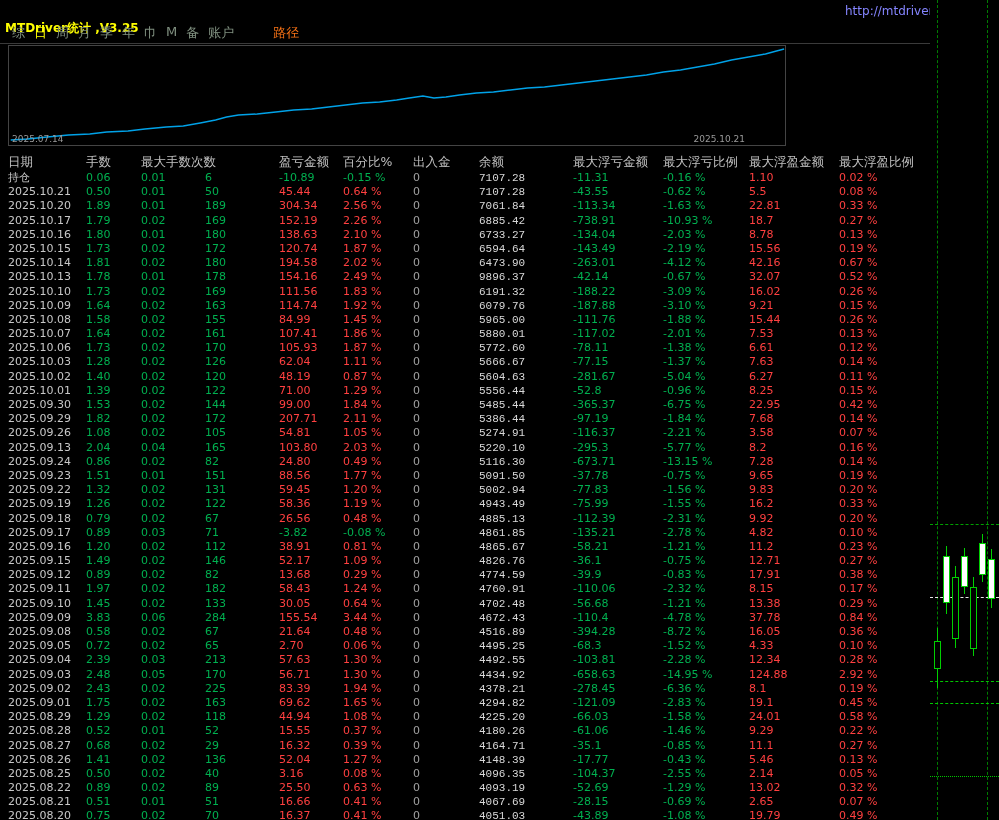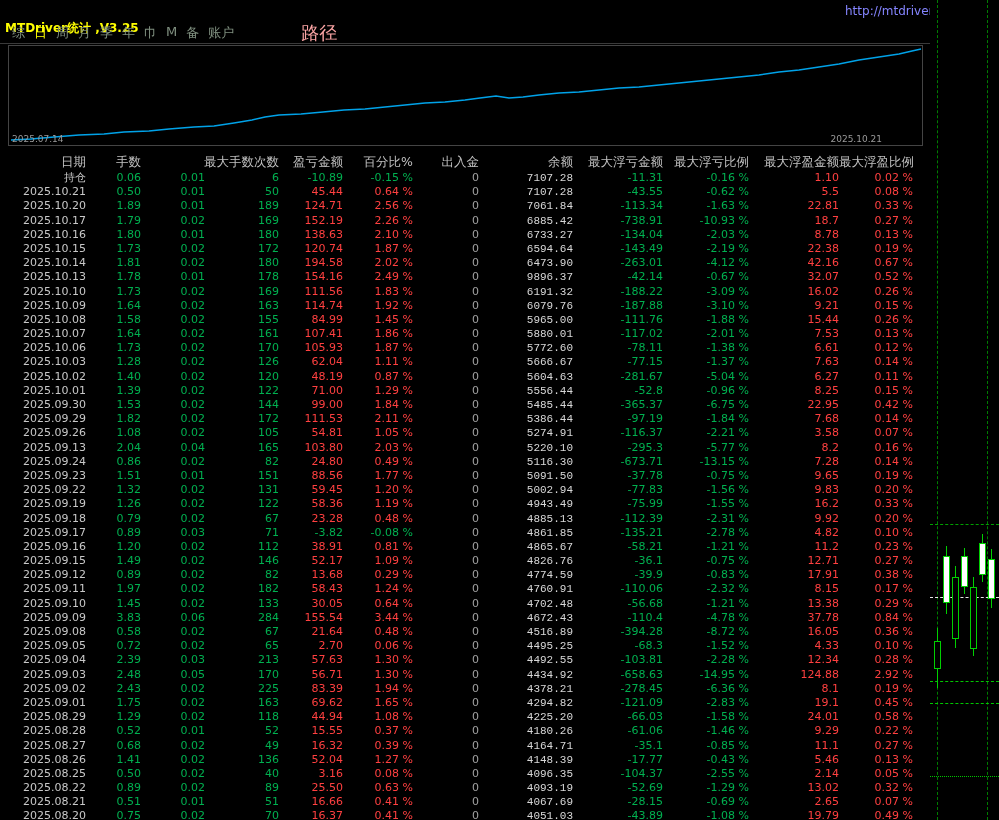"路径" .path { color: #fca5a5 -> #f97316; font-size: 18px -> 13px; margin-left: 58px -> 30px }
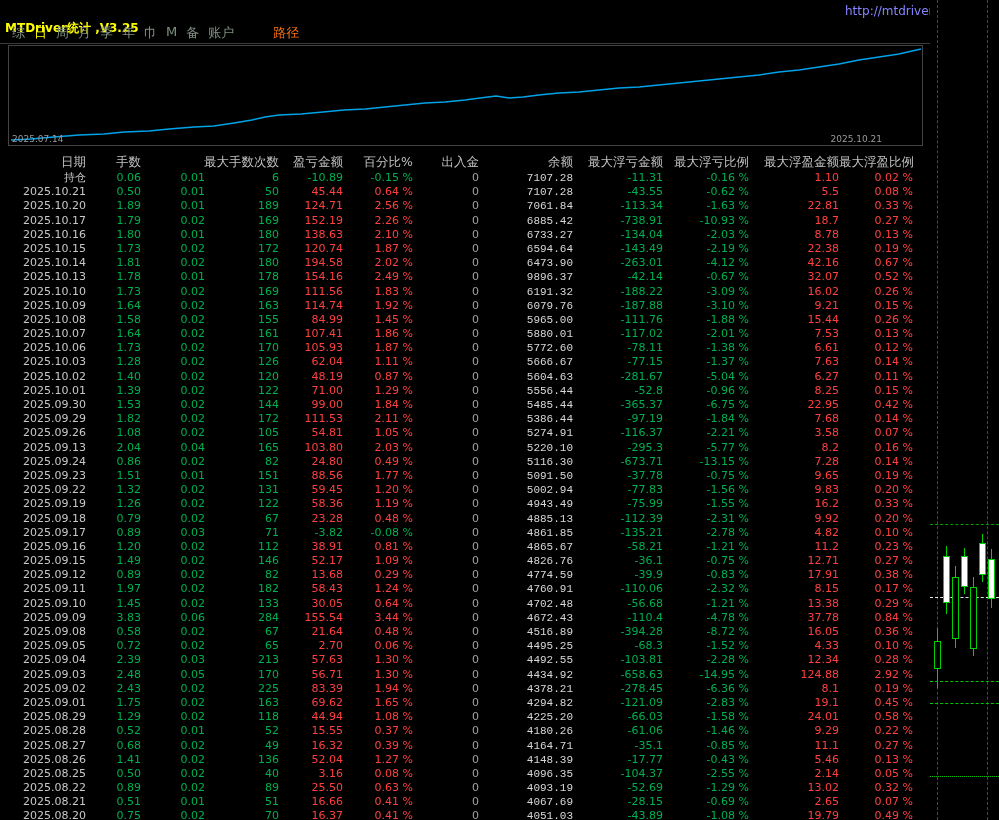"2025.07.14" .chartbox { width: 915px -> 778px }
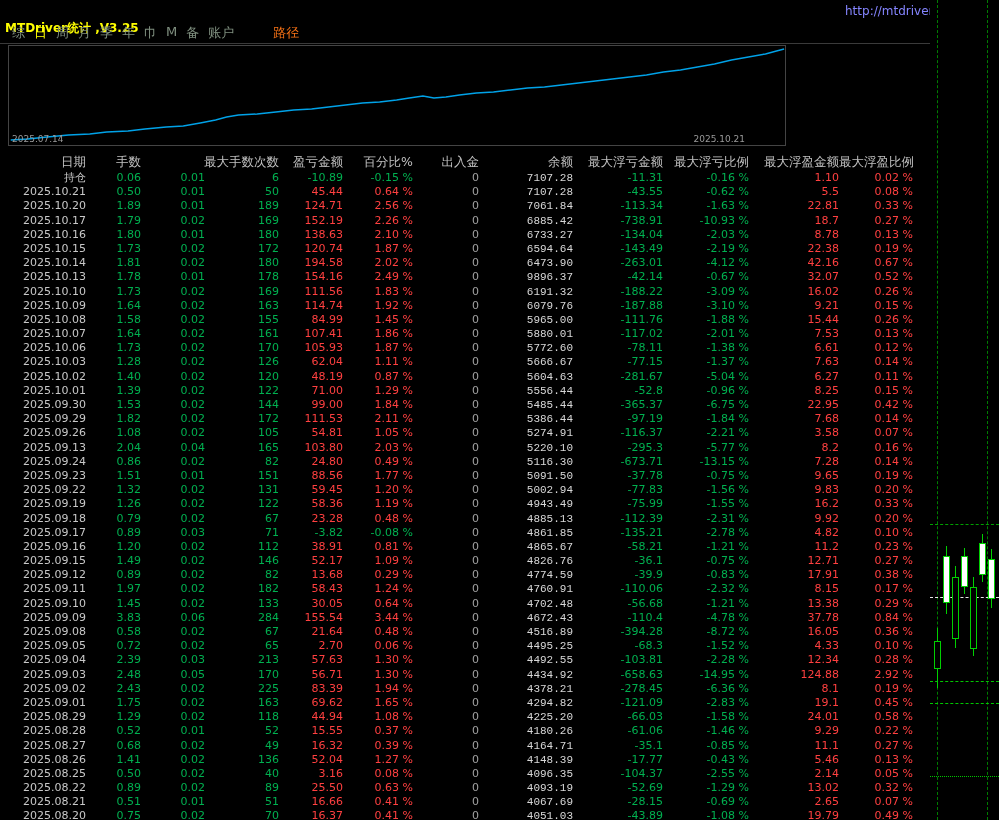"日期" .thead,.trow { text-align: right -> none }
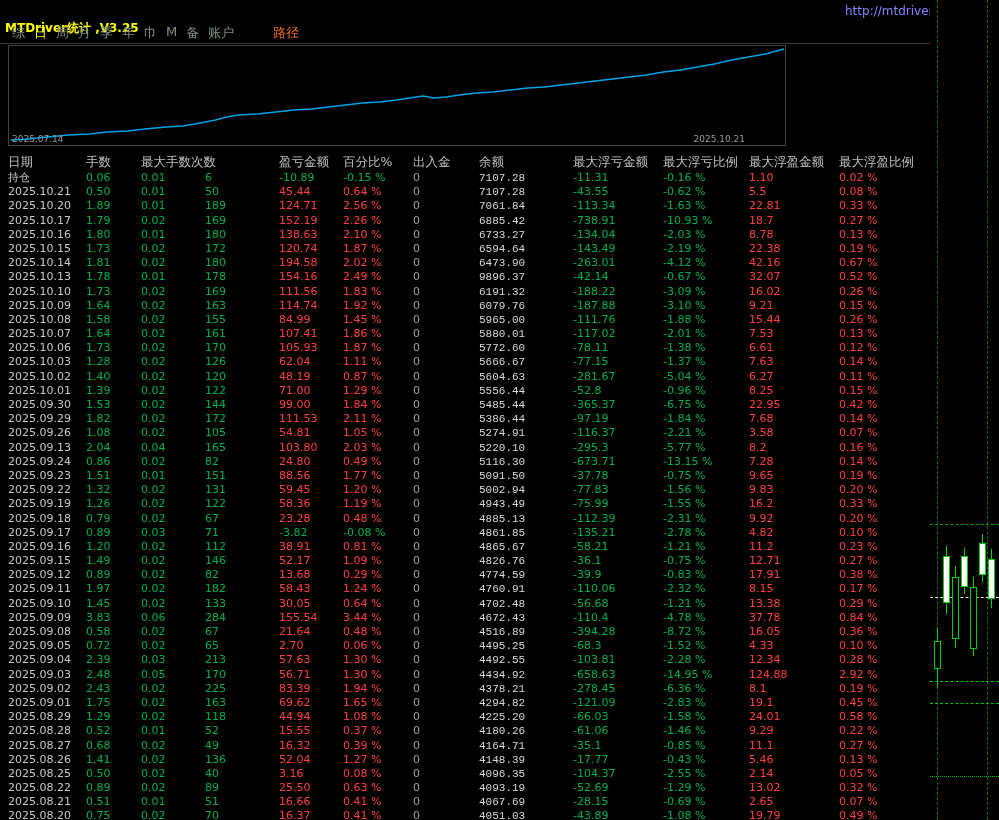"124.71" div.cell { text: 124.71 -> 304.34 }
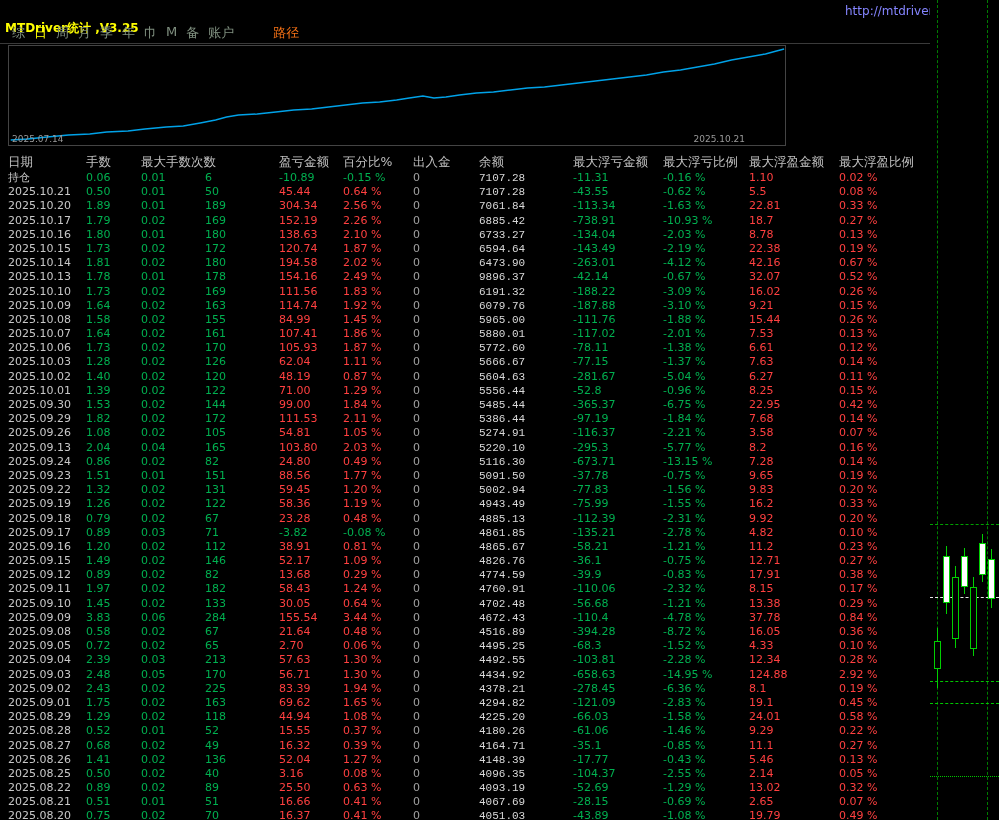"22.38" div.cell { text: 22.38 -> 15.56 }
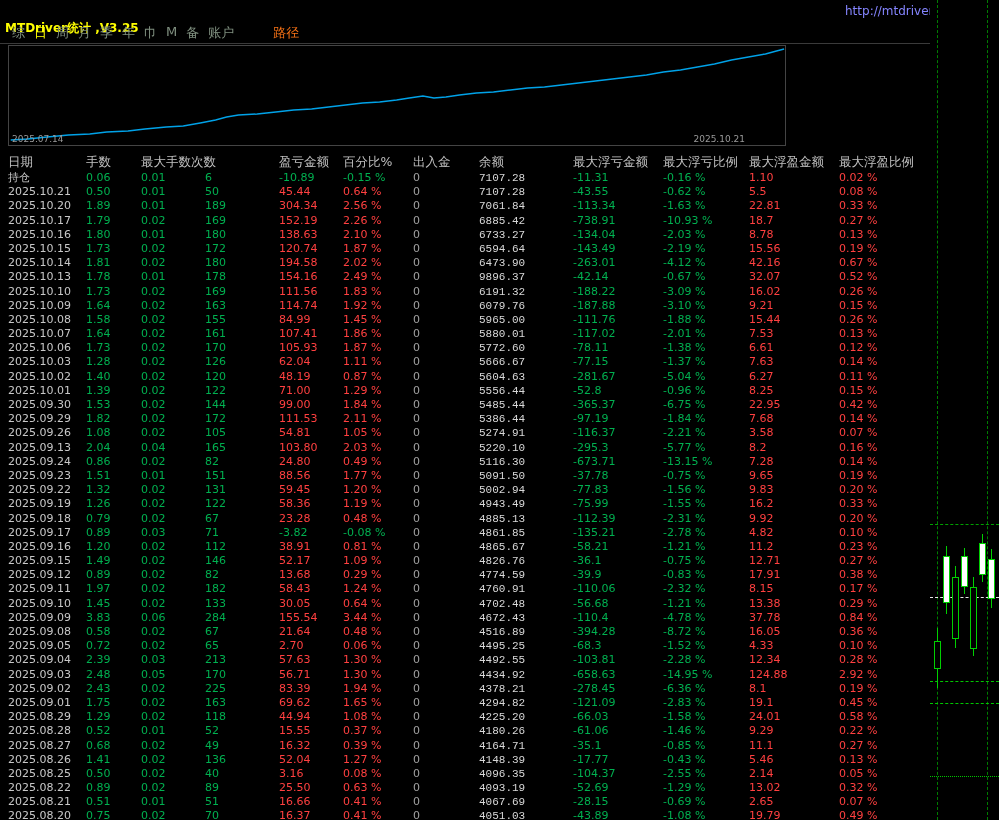"111.53" div.cell { text: 111.53 -> 207.71 }
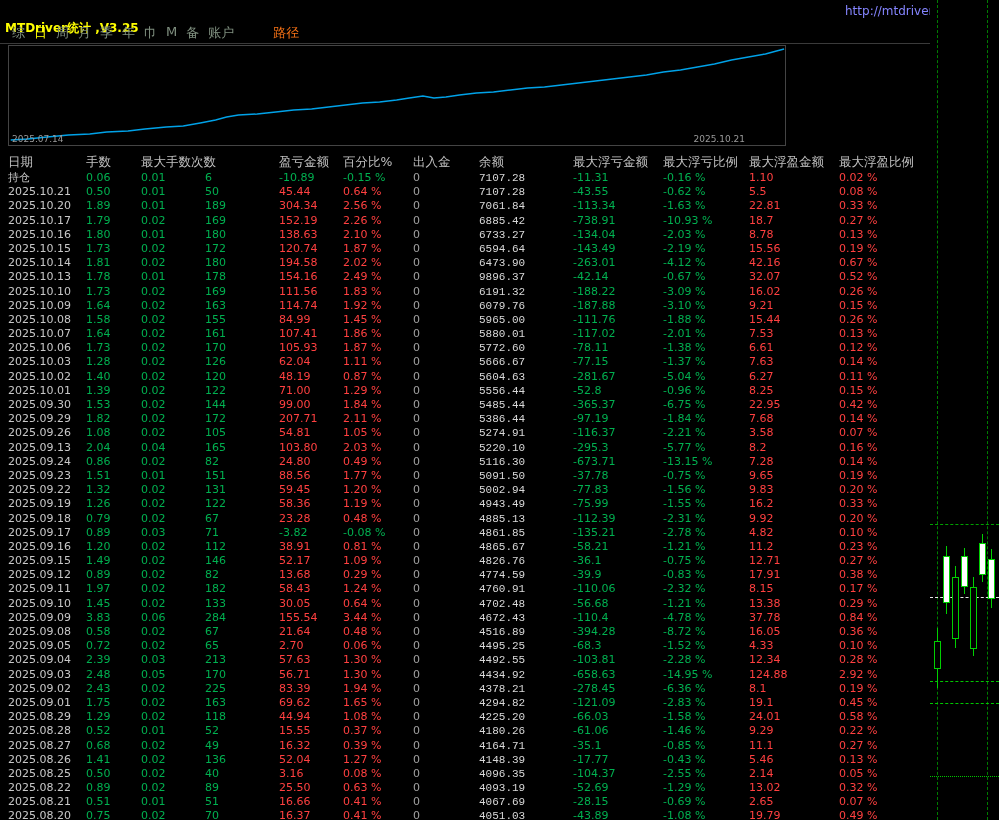"23.28" div.cell { text: 23.28 -> 26.56 }
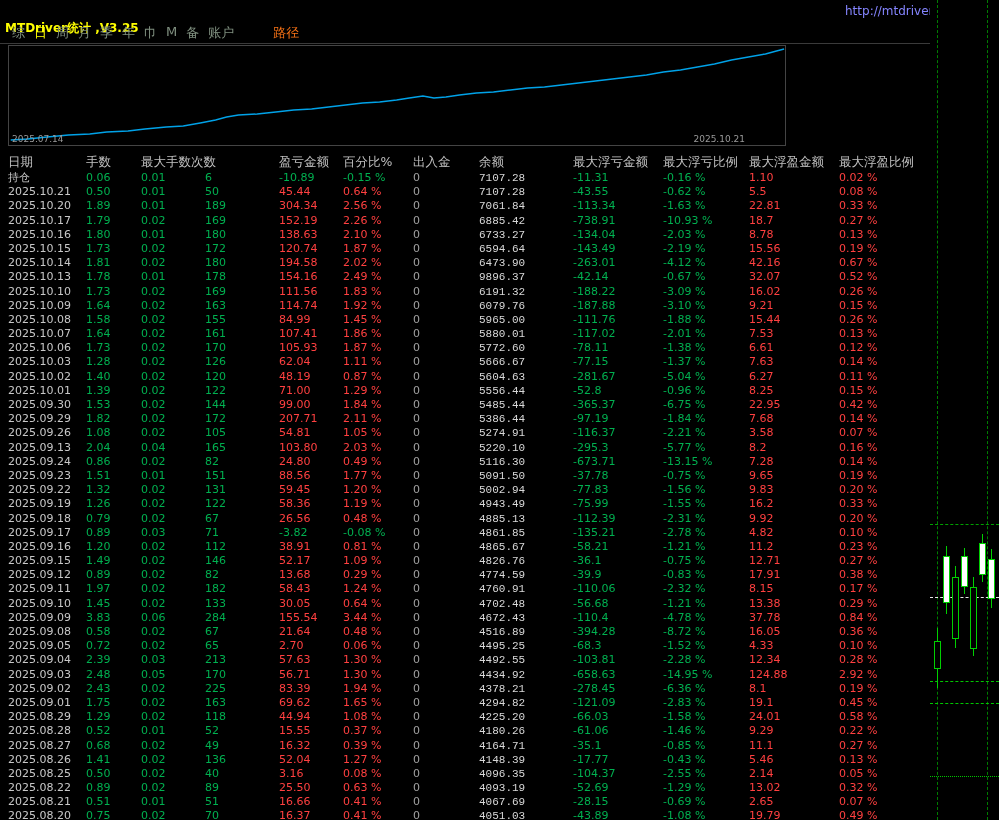"49" div.cell { text: 49 -> 29 }
